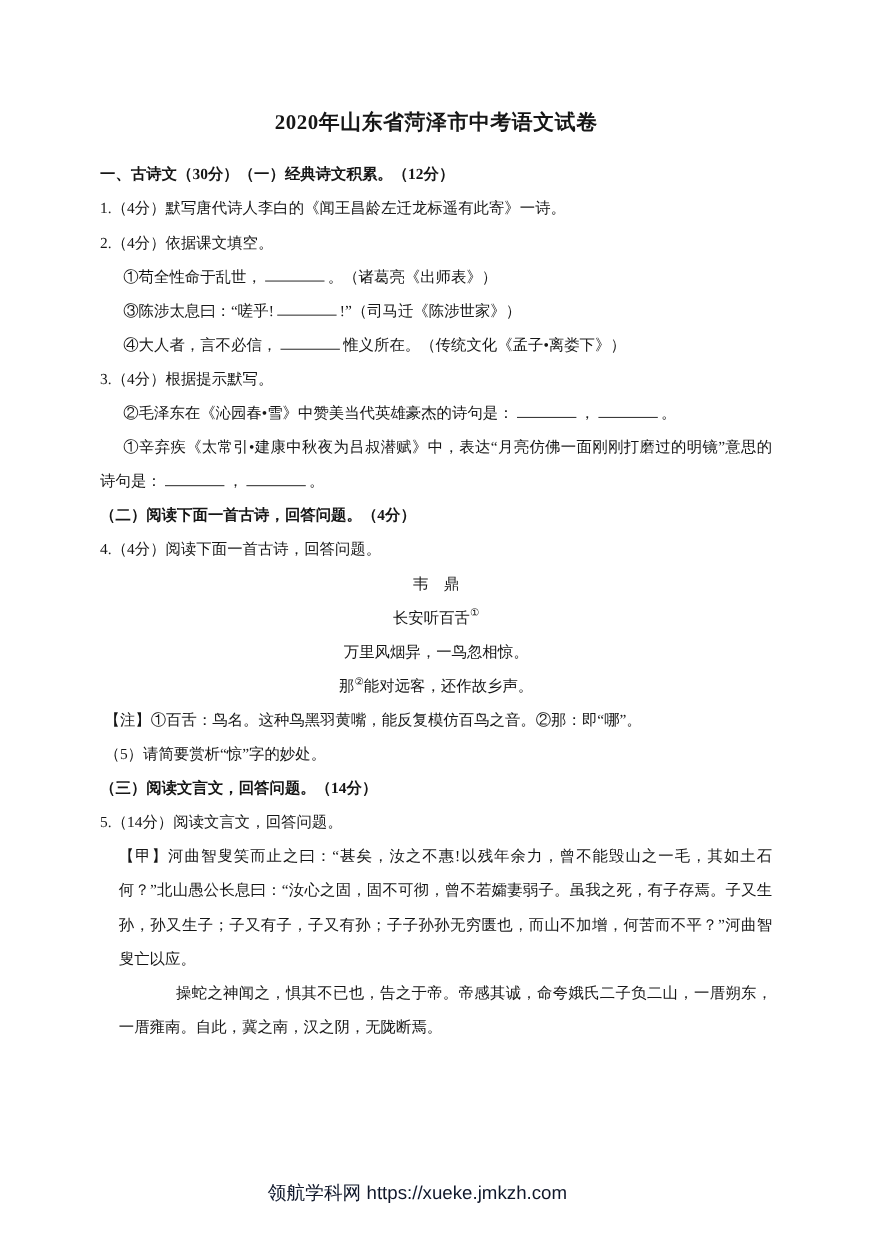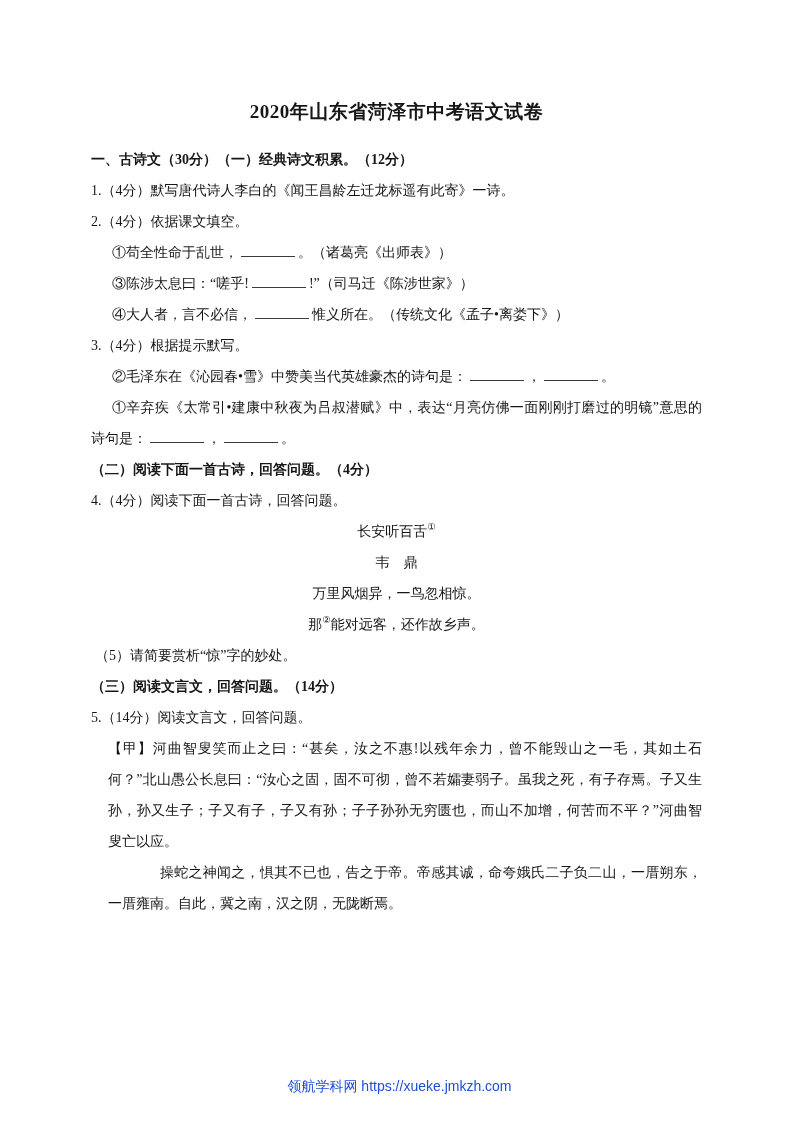"长安听百舌①" div.line { order: before "韦 鼎" -> after "韦 鼎" }
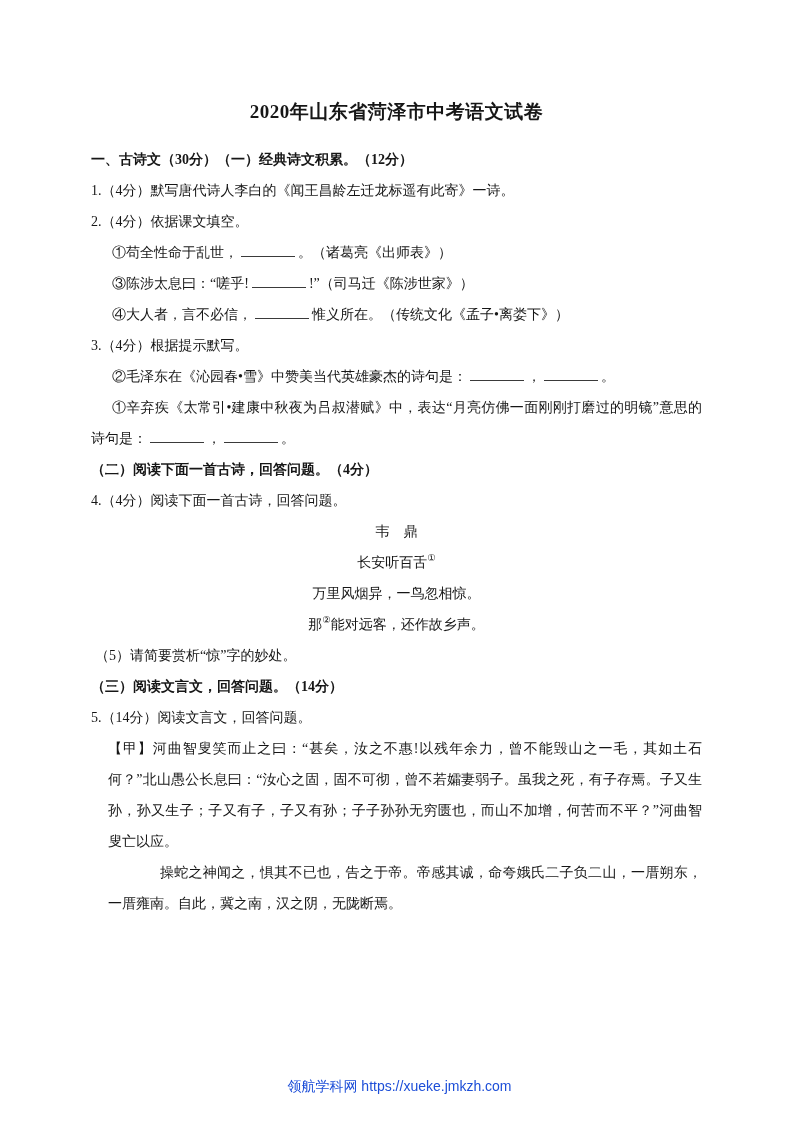"【注】①百舌：鸟名。这种鸟黑羽黄嘴，能反复模仿百鸟之音。②那：即“哪”。" div.line { html: none -> <div>【注】①百舌：鸟名。这种鸟黑羽黄嘴，能反复模仿百鸟之音。②那：即“哪”。</div> }
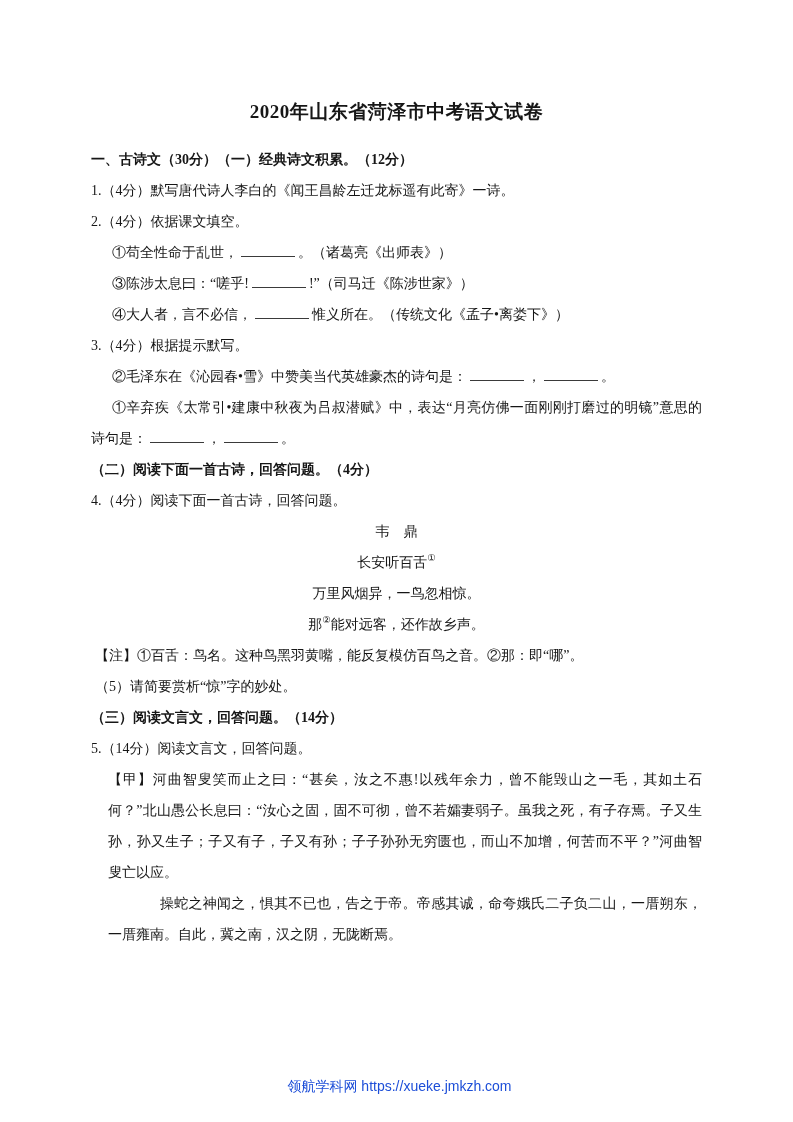"领航学科网 https://xueke.jmkzh.com" .footer { color: #1d4ed8 -> #0f172a; font-size: 14px -> 17px; padding-left: 20px -> none }
